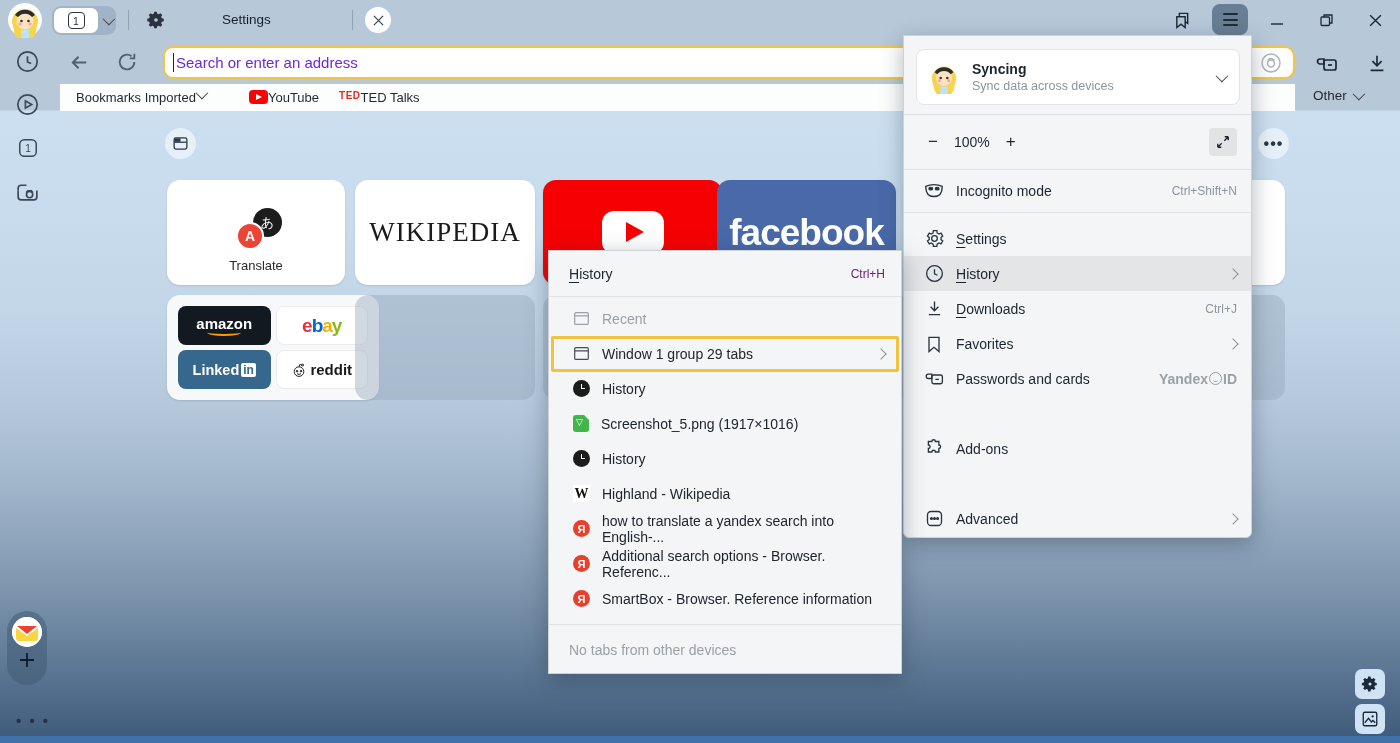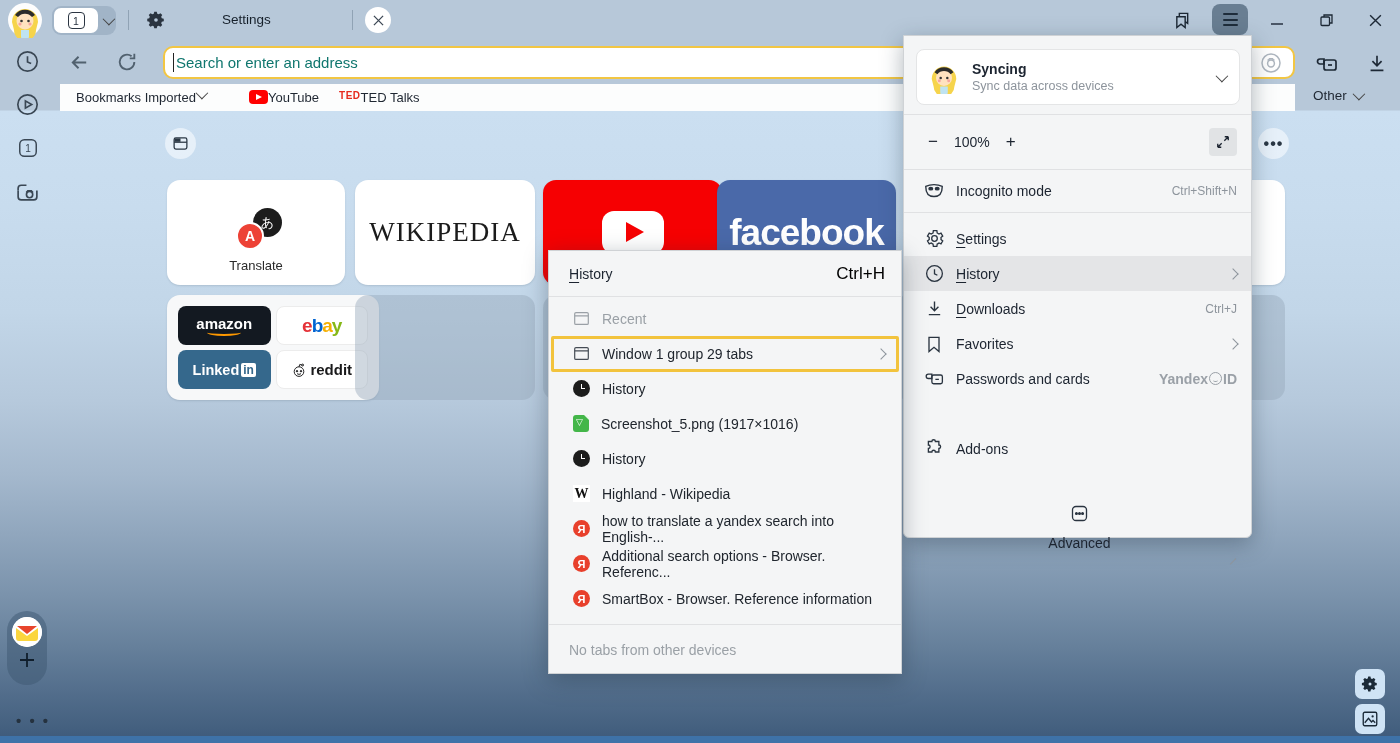"Search or enter an address" .addr-ph { color: #0f766e -> #6d28d9 }
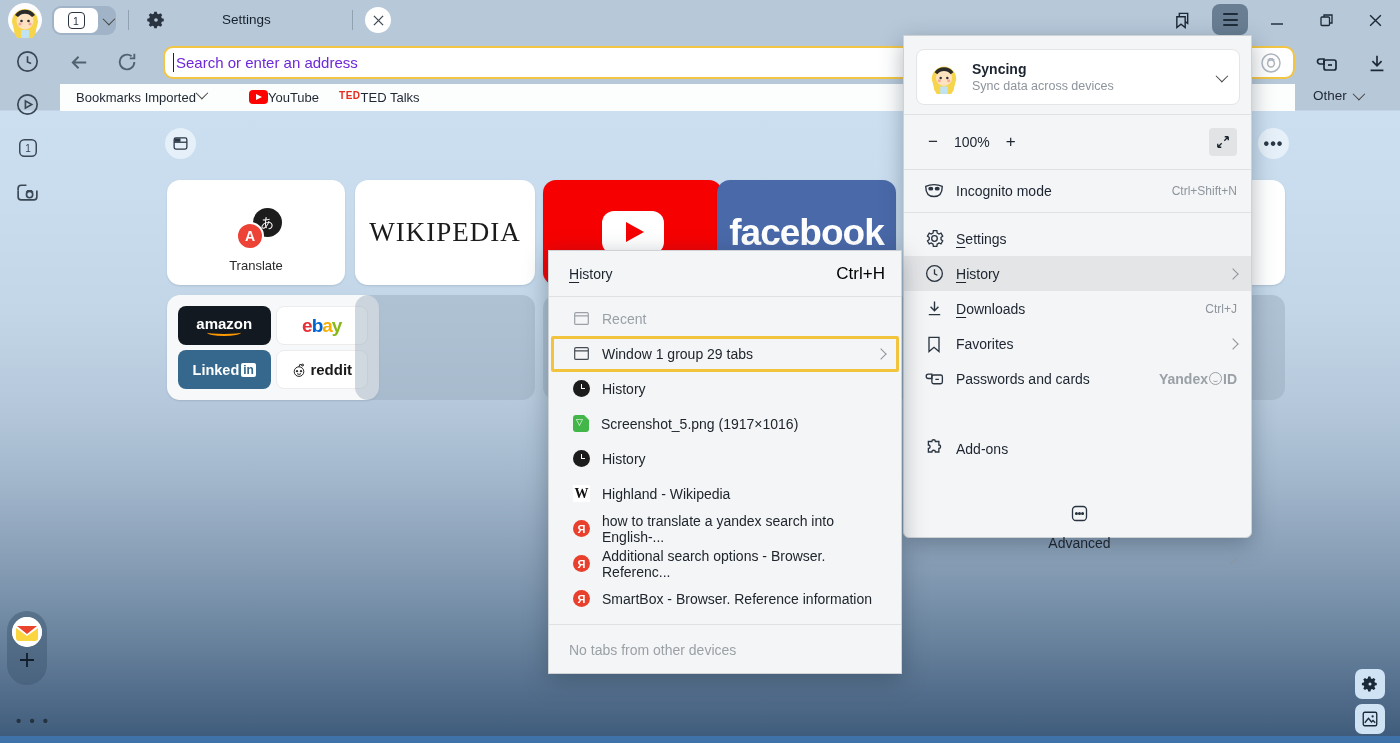"Ctrl+H" .sm-head .rgt { color: #000000 -> #701a75; font-size: 17px -> 12px }
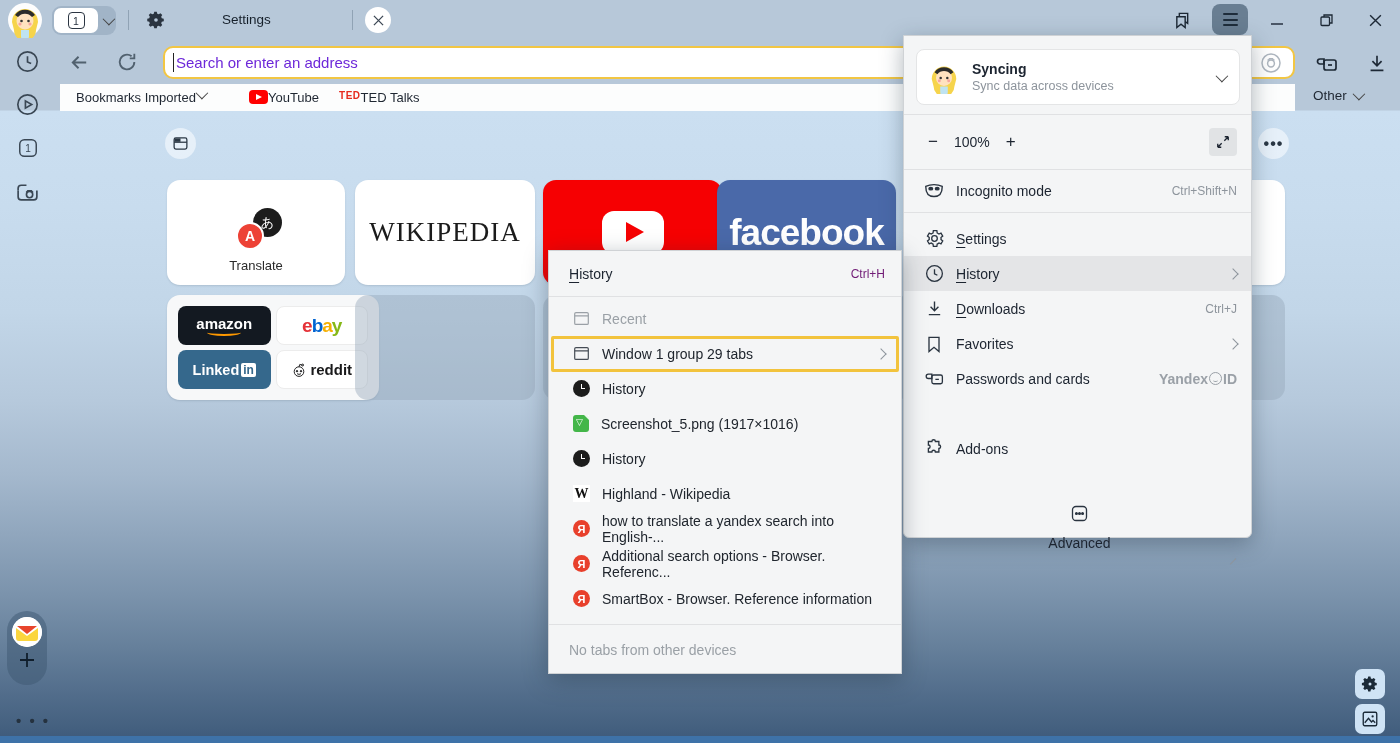"Advanced" div.mi { flex-direction: column -> none }
